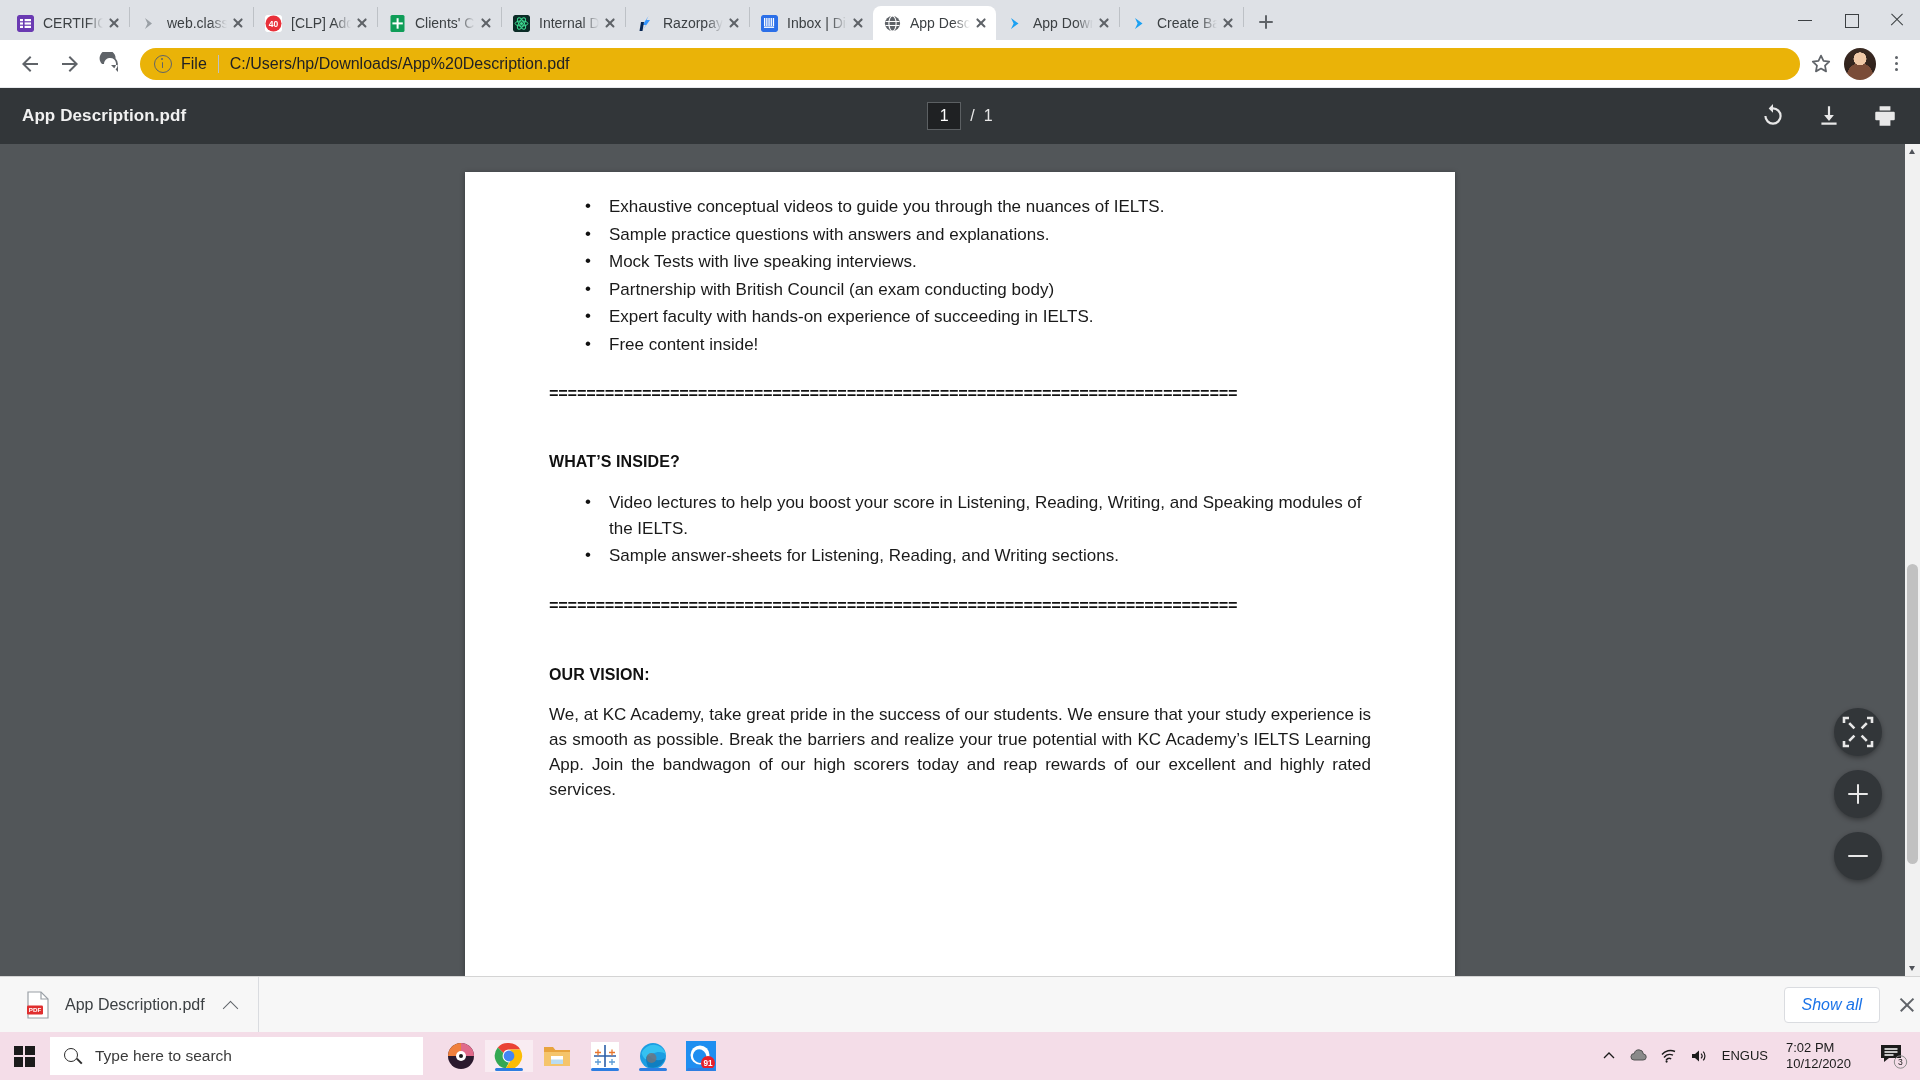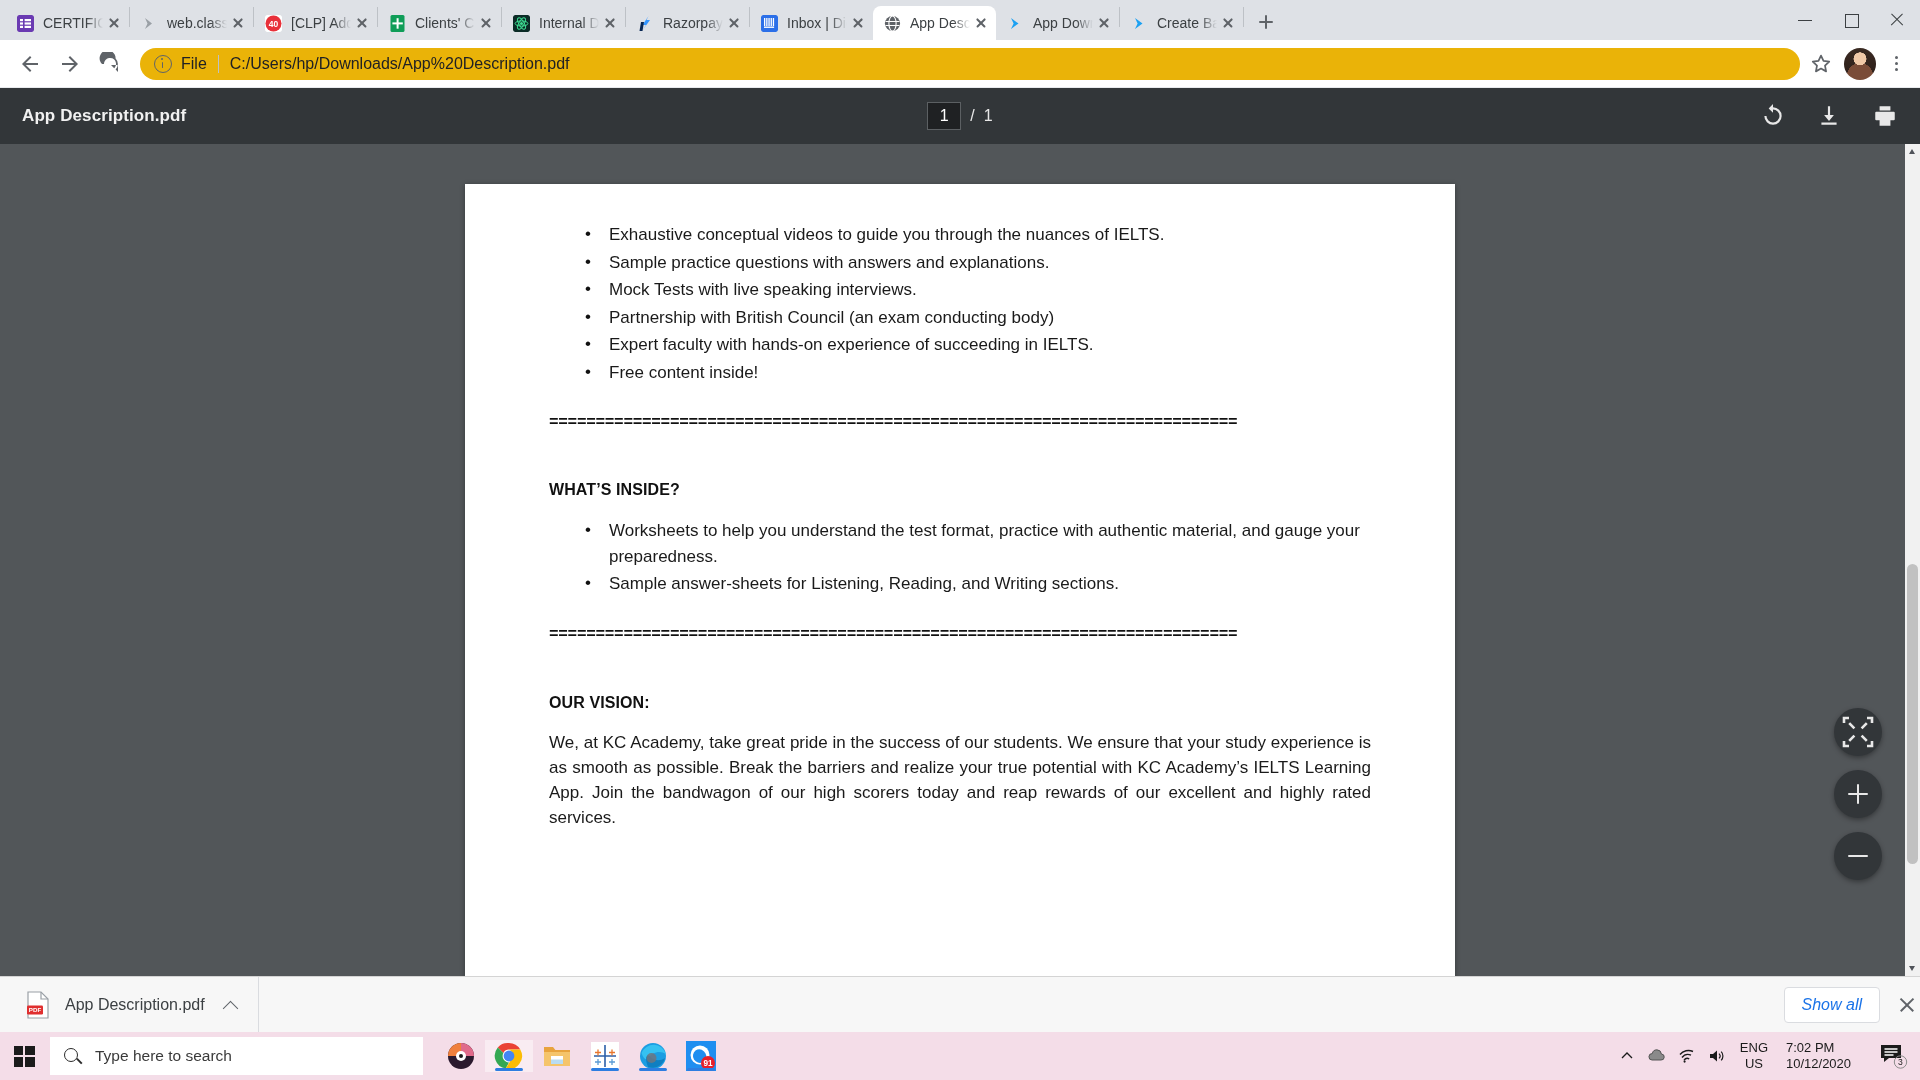"Exhaustive conceptual videos to guide" .page { margin: 40px auto 0 -> 28px auto 0; padding: 38px 84px 0 84px -> 22px 84px 0 84px }
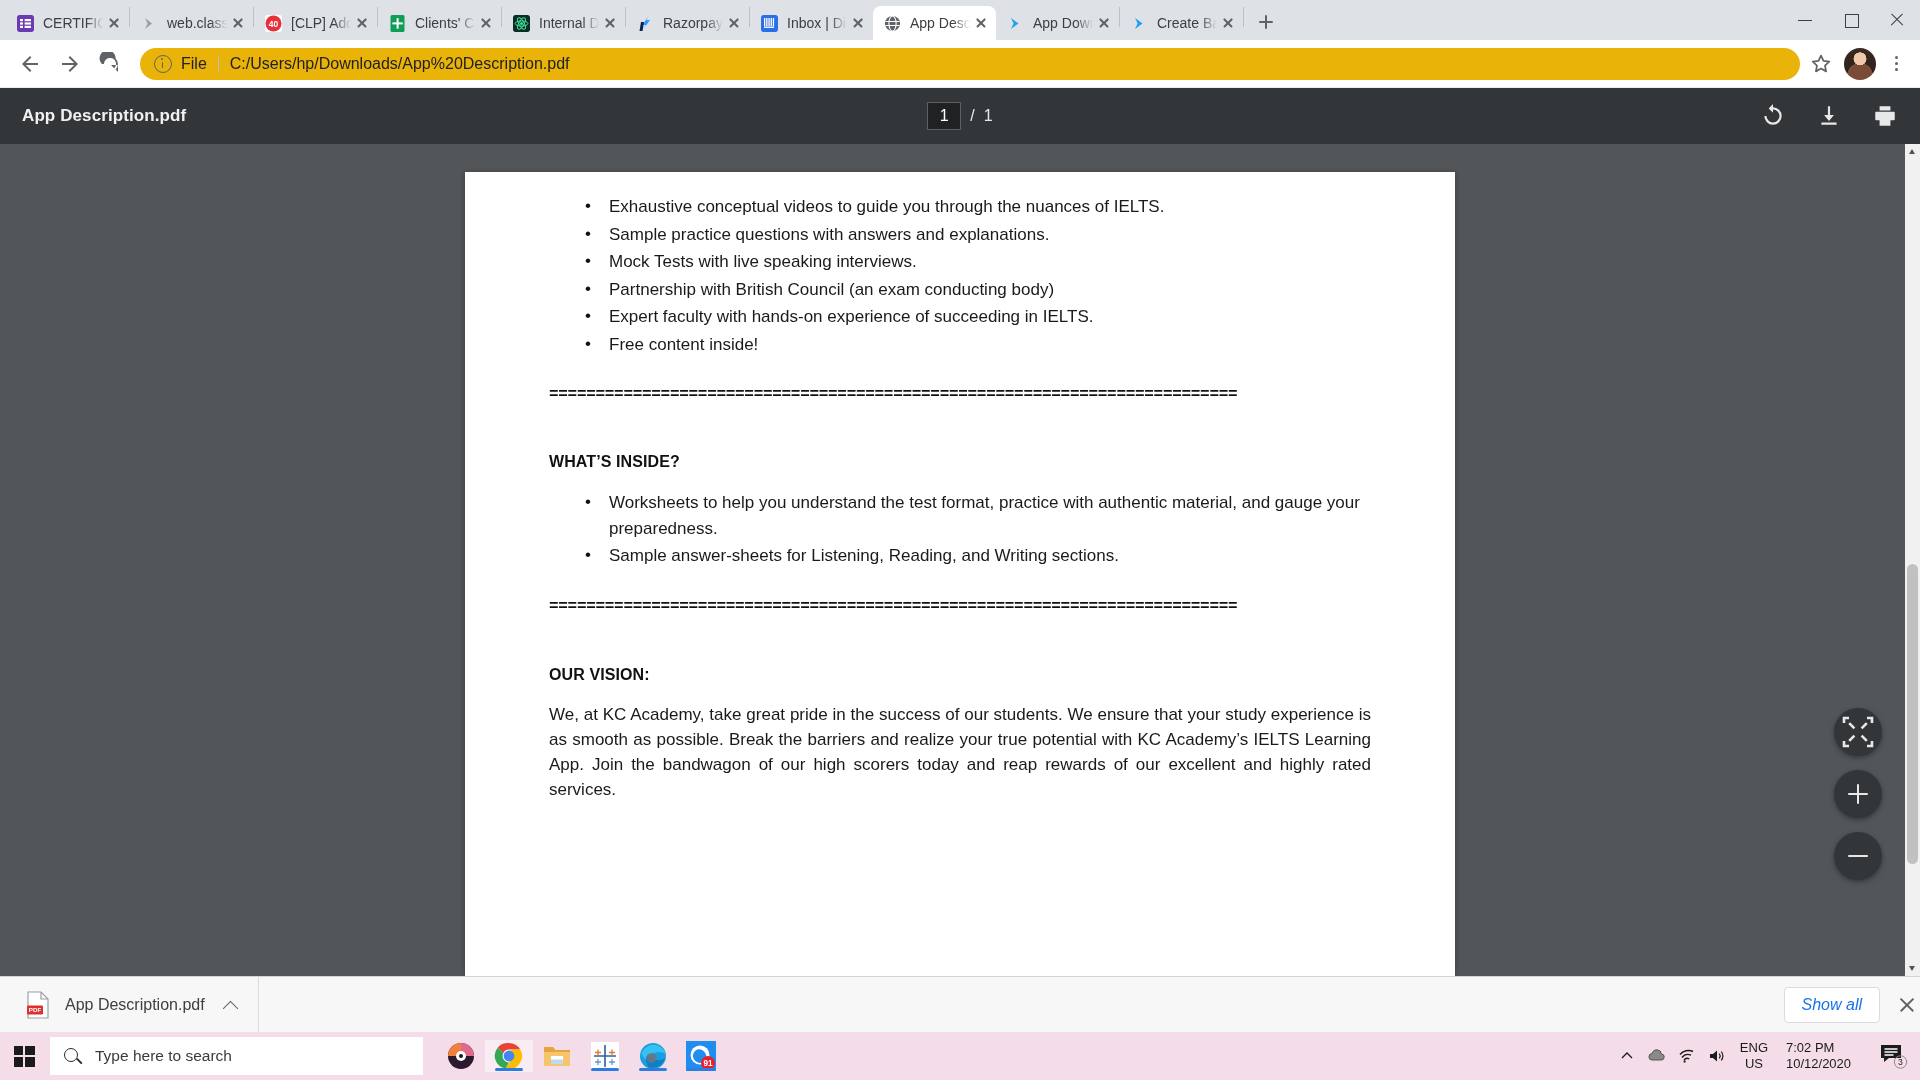"Video lectures to help you" li { html: none -> <li>Video lectures to help you boost your score in Listening, Reading, Writing, and Speaking modules of the IELTS.</li> }
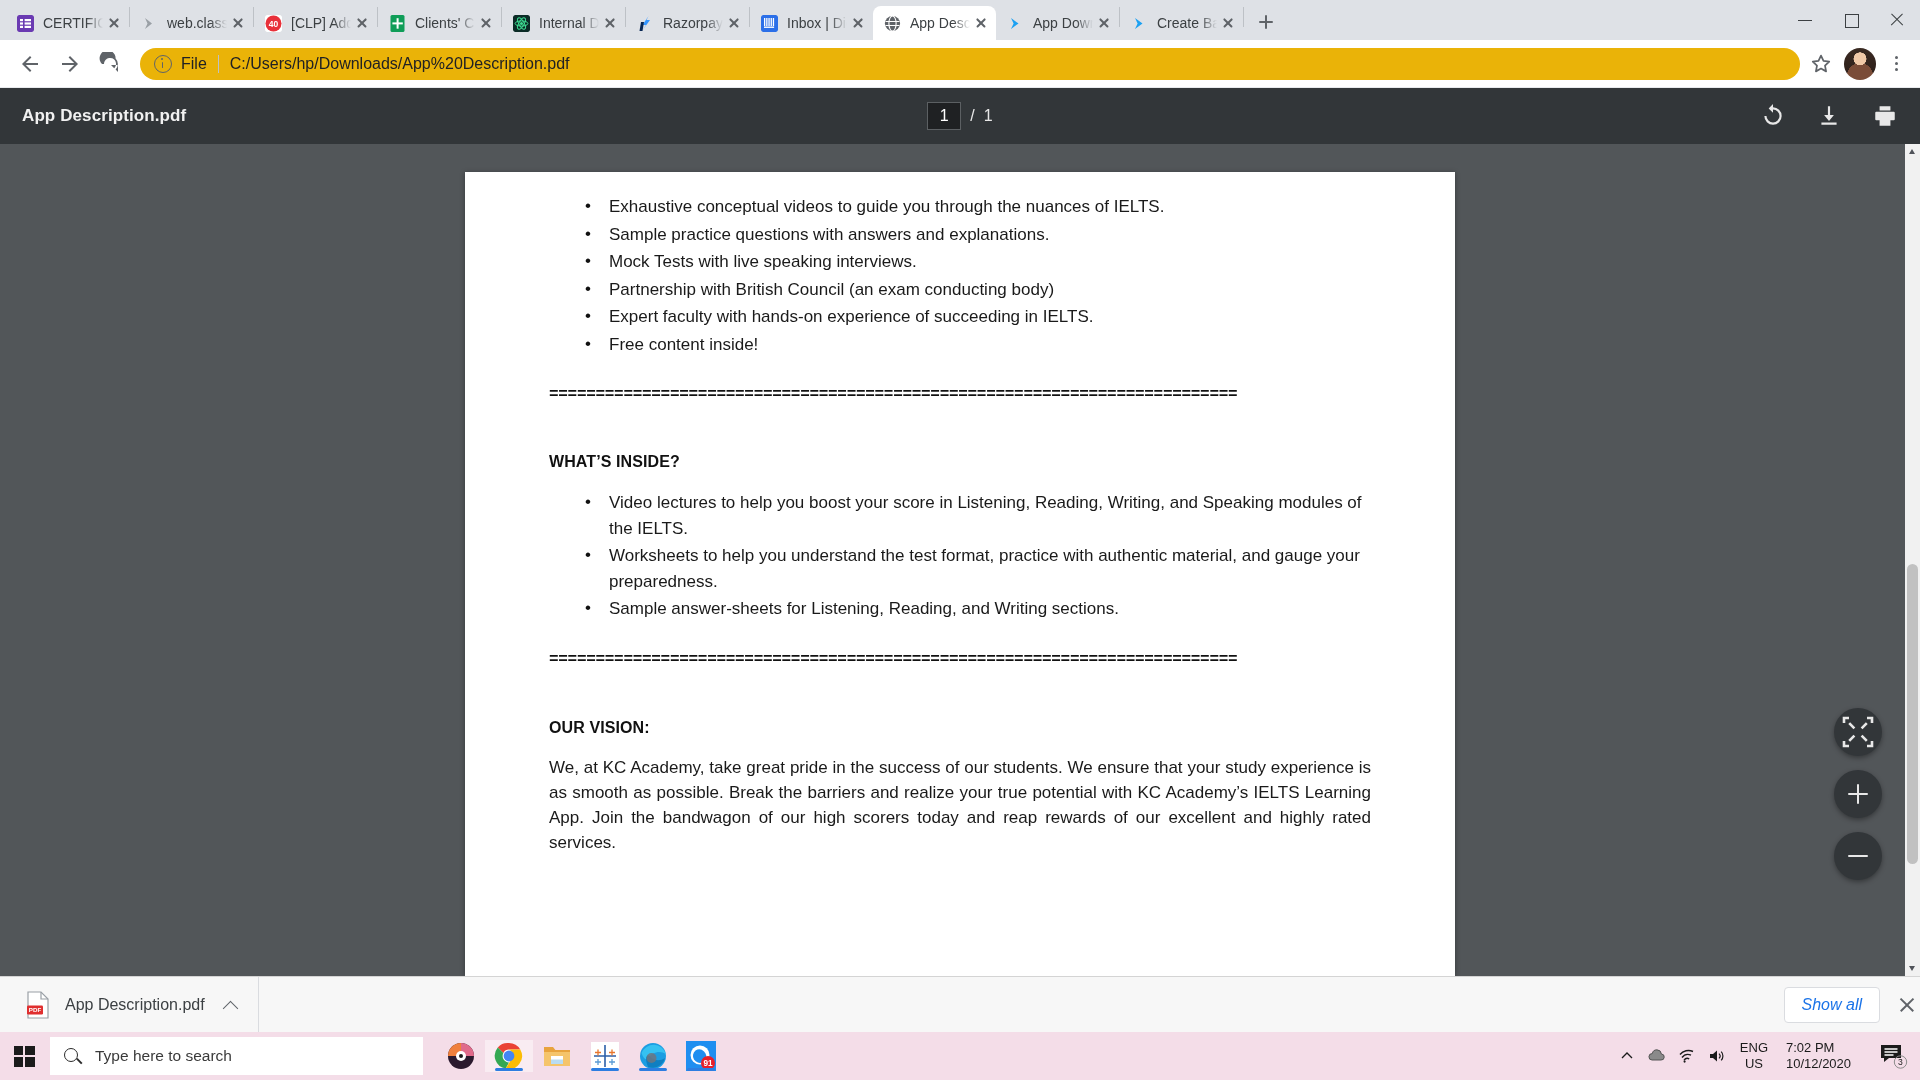"Worksheets to help you understand" li { html: <li>Worksheets to help you understand the test format, practice with authentic material, and gauge your preparedness.</li> -> none }
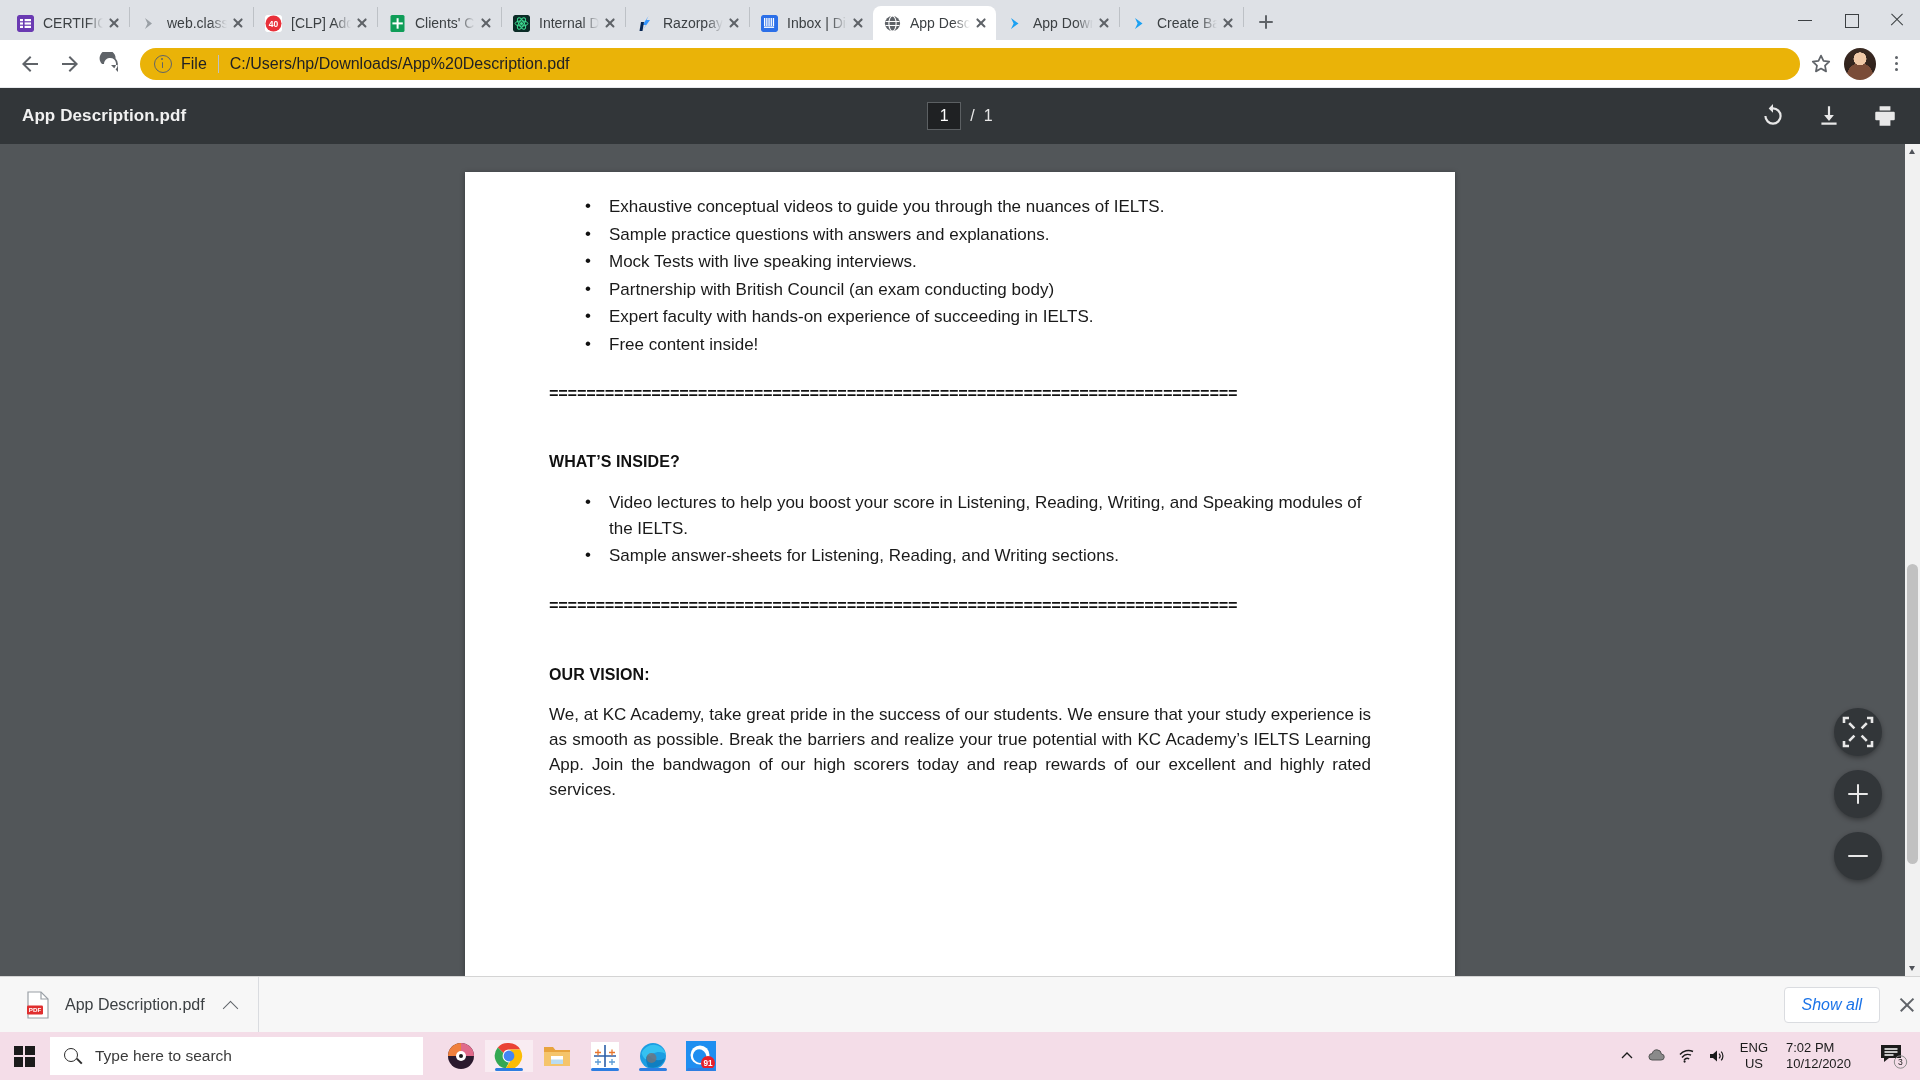"ENG" .lang { flex-direction: column -> row }
